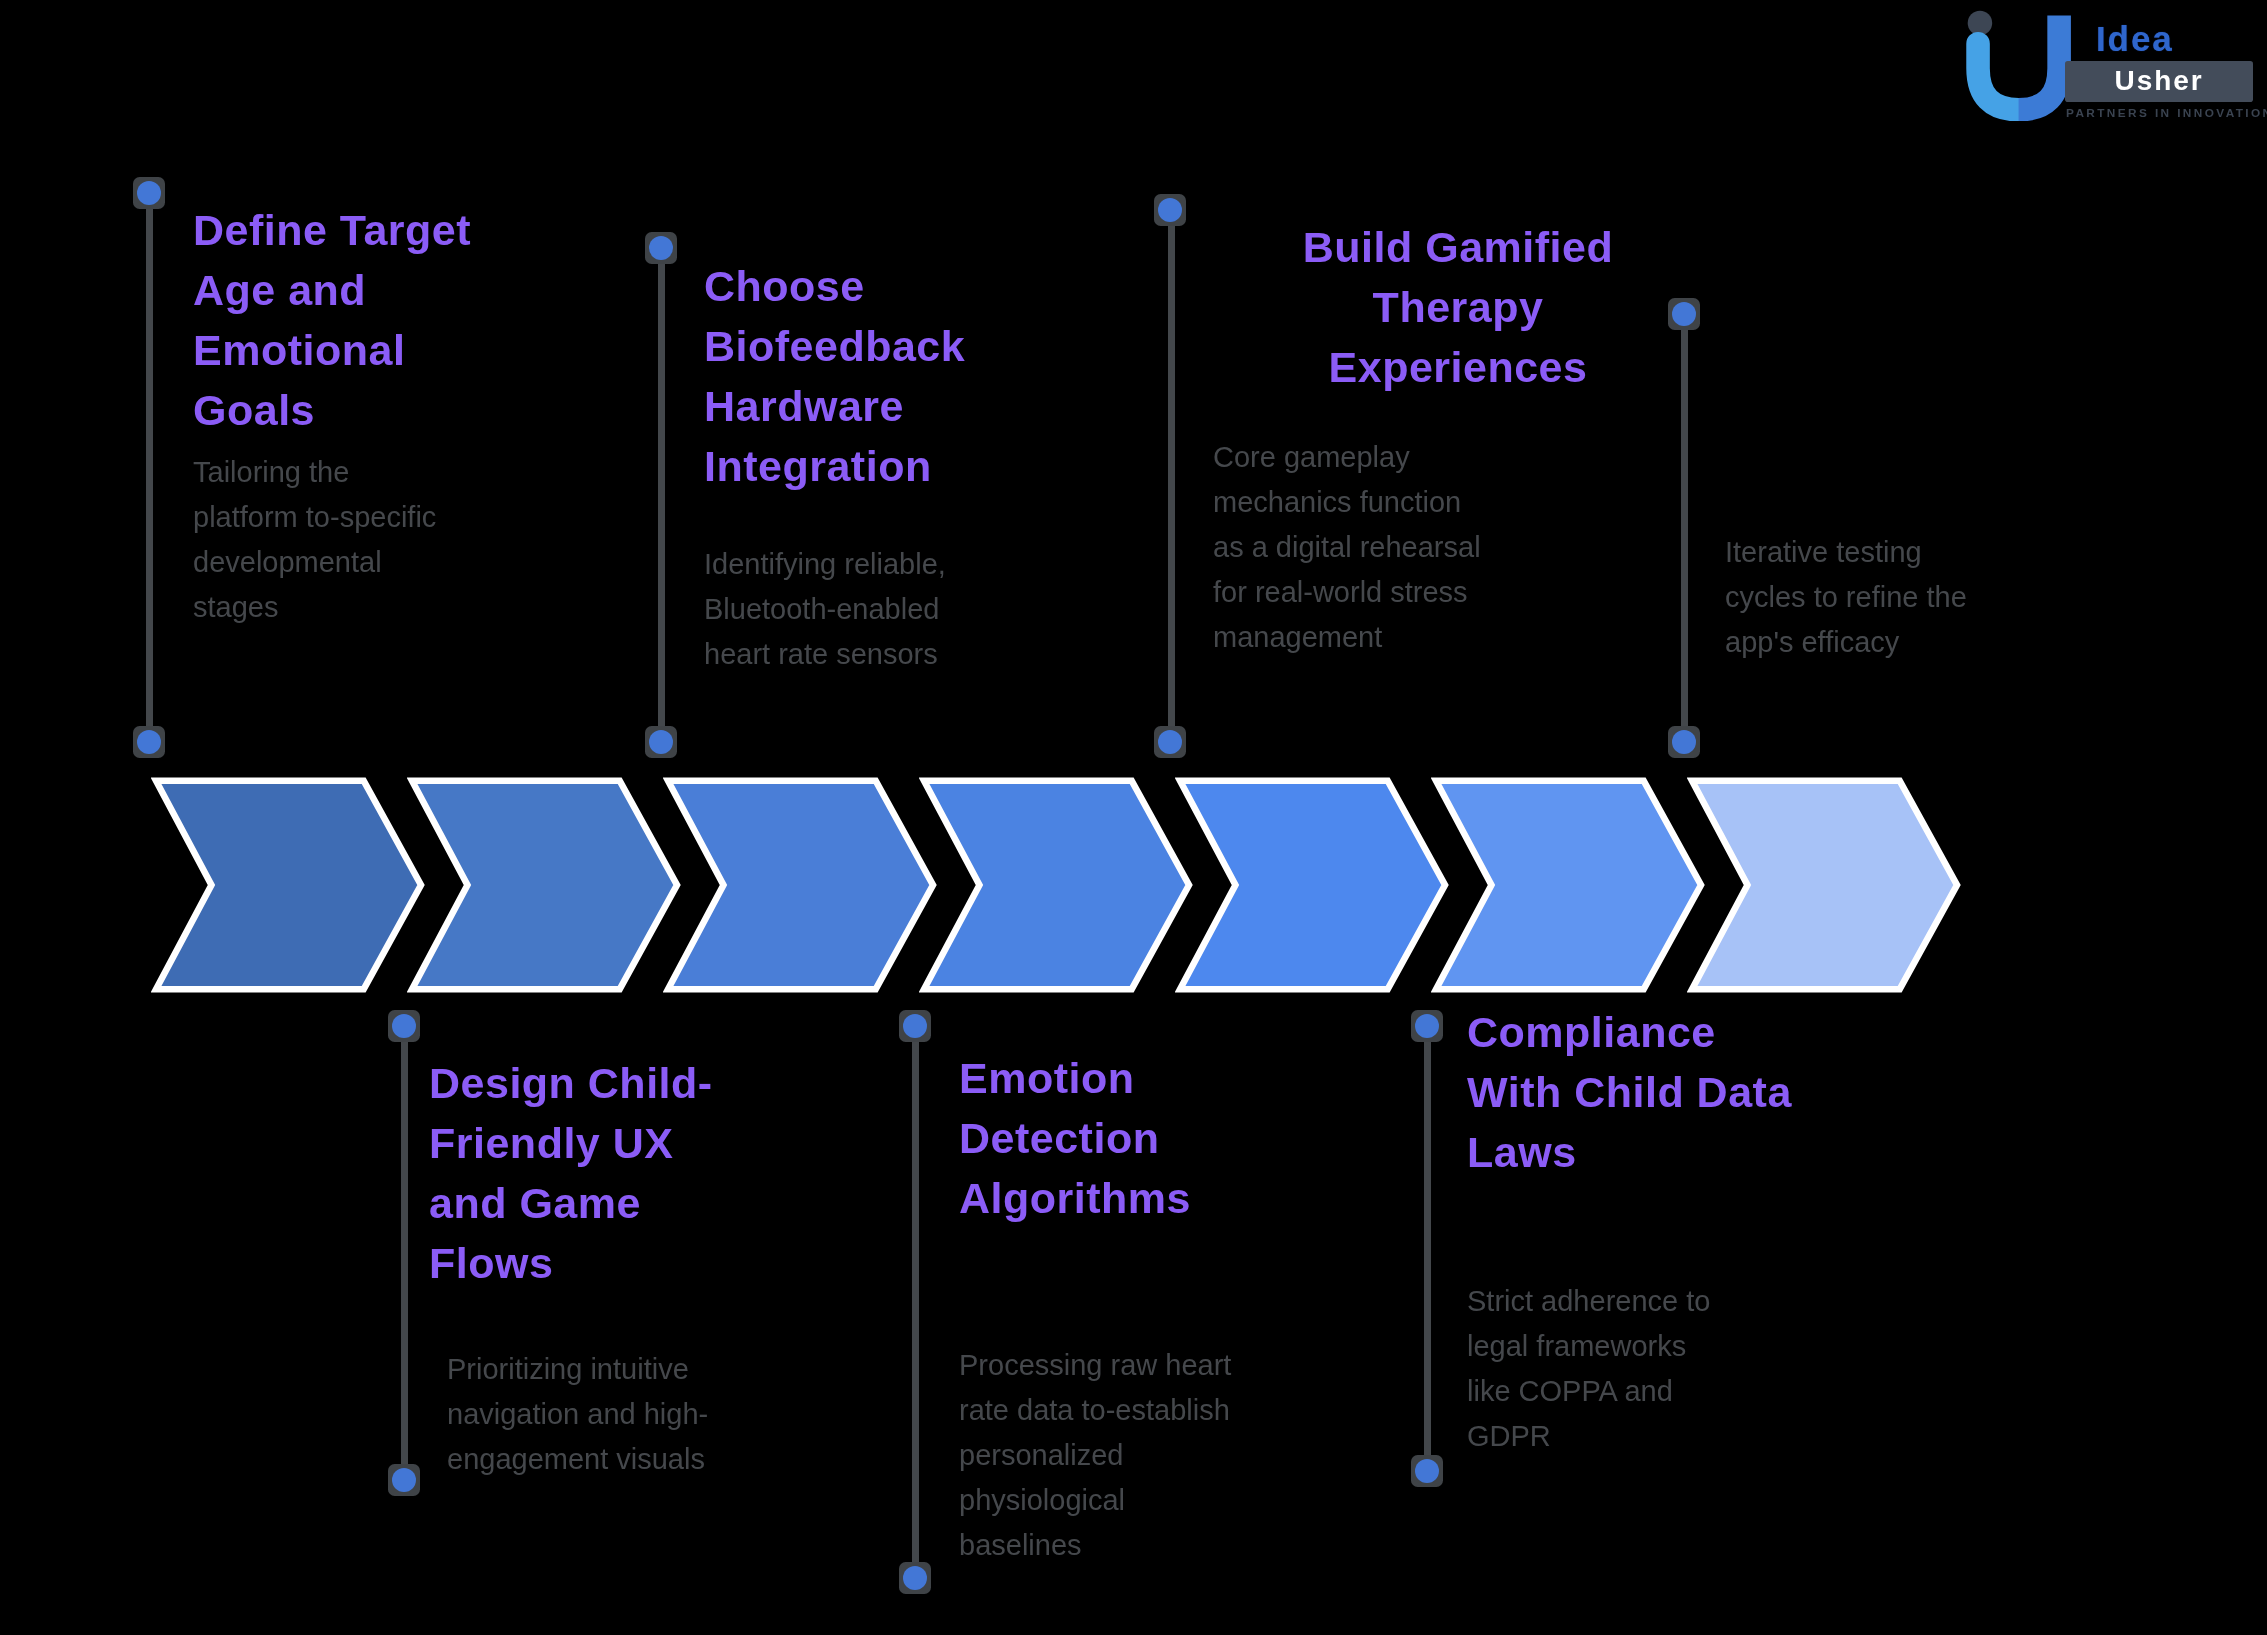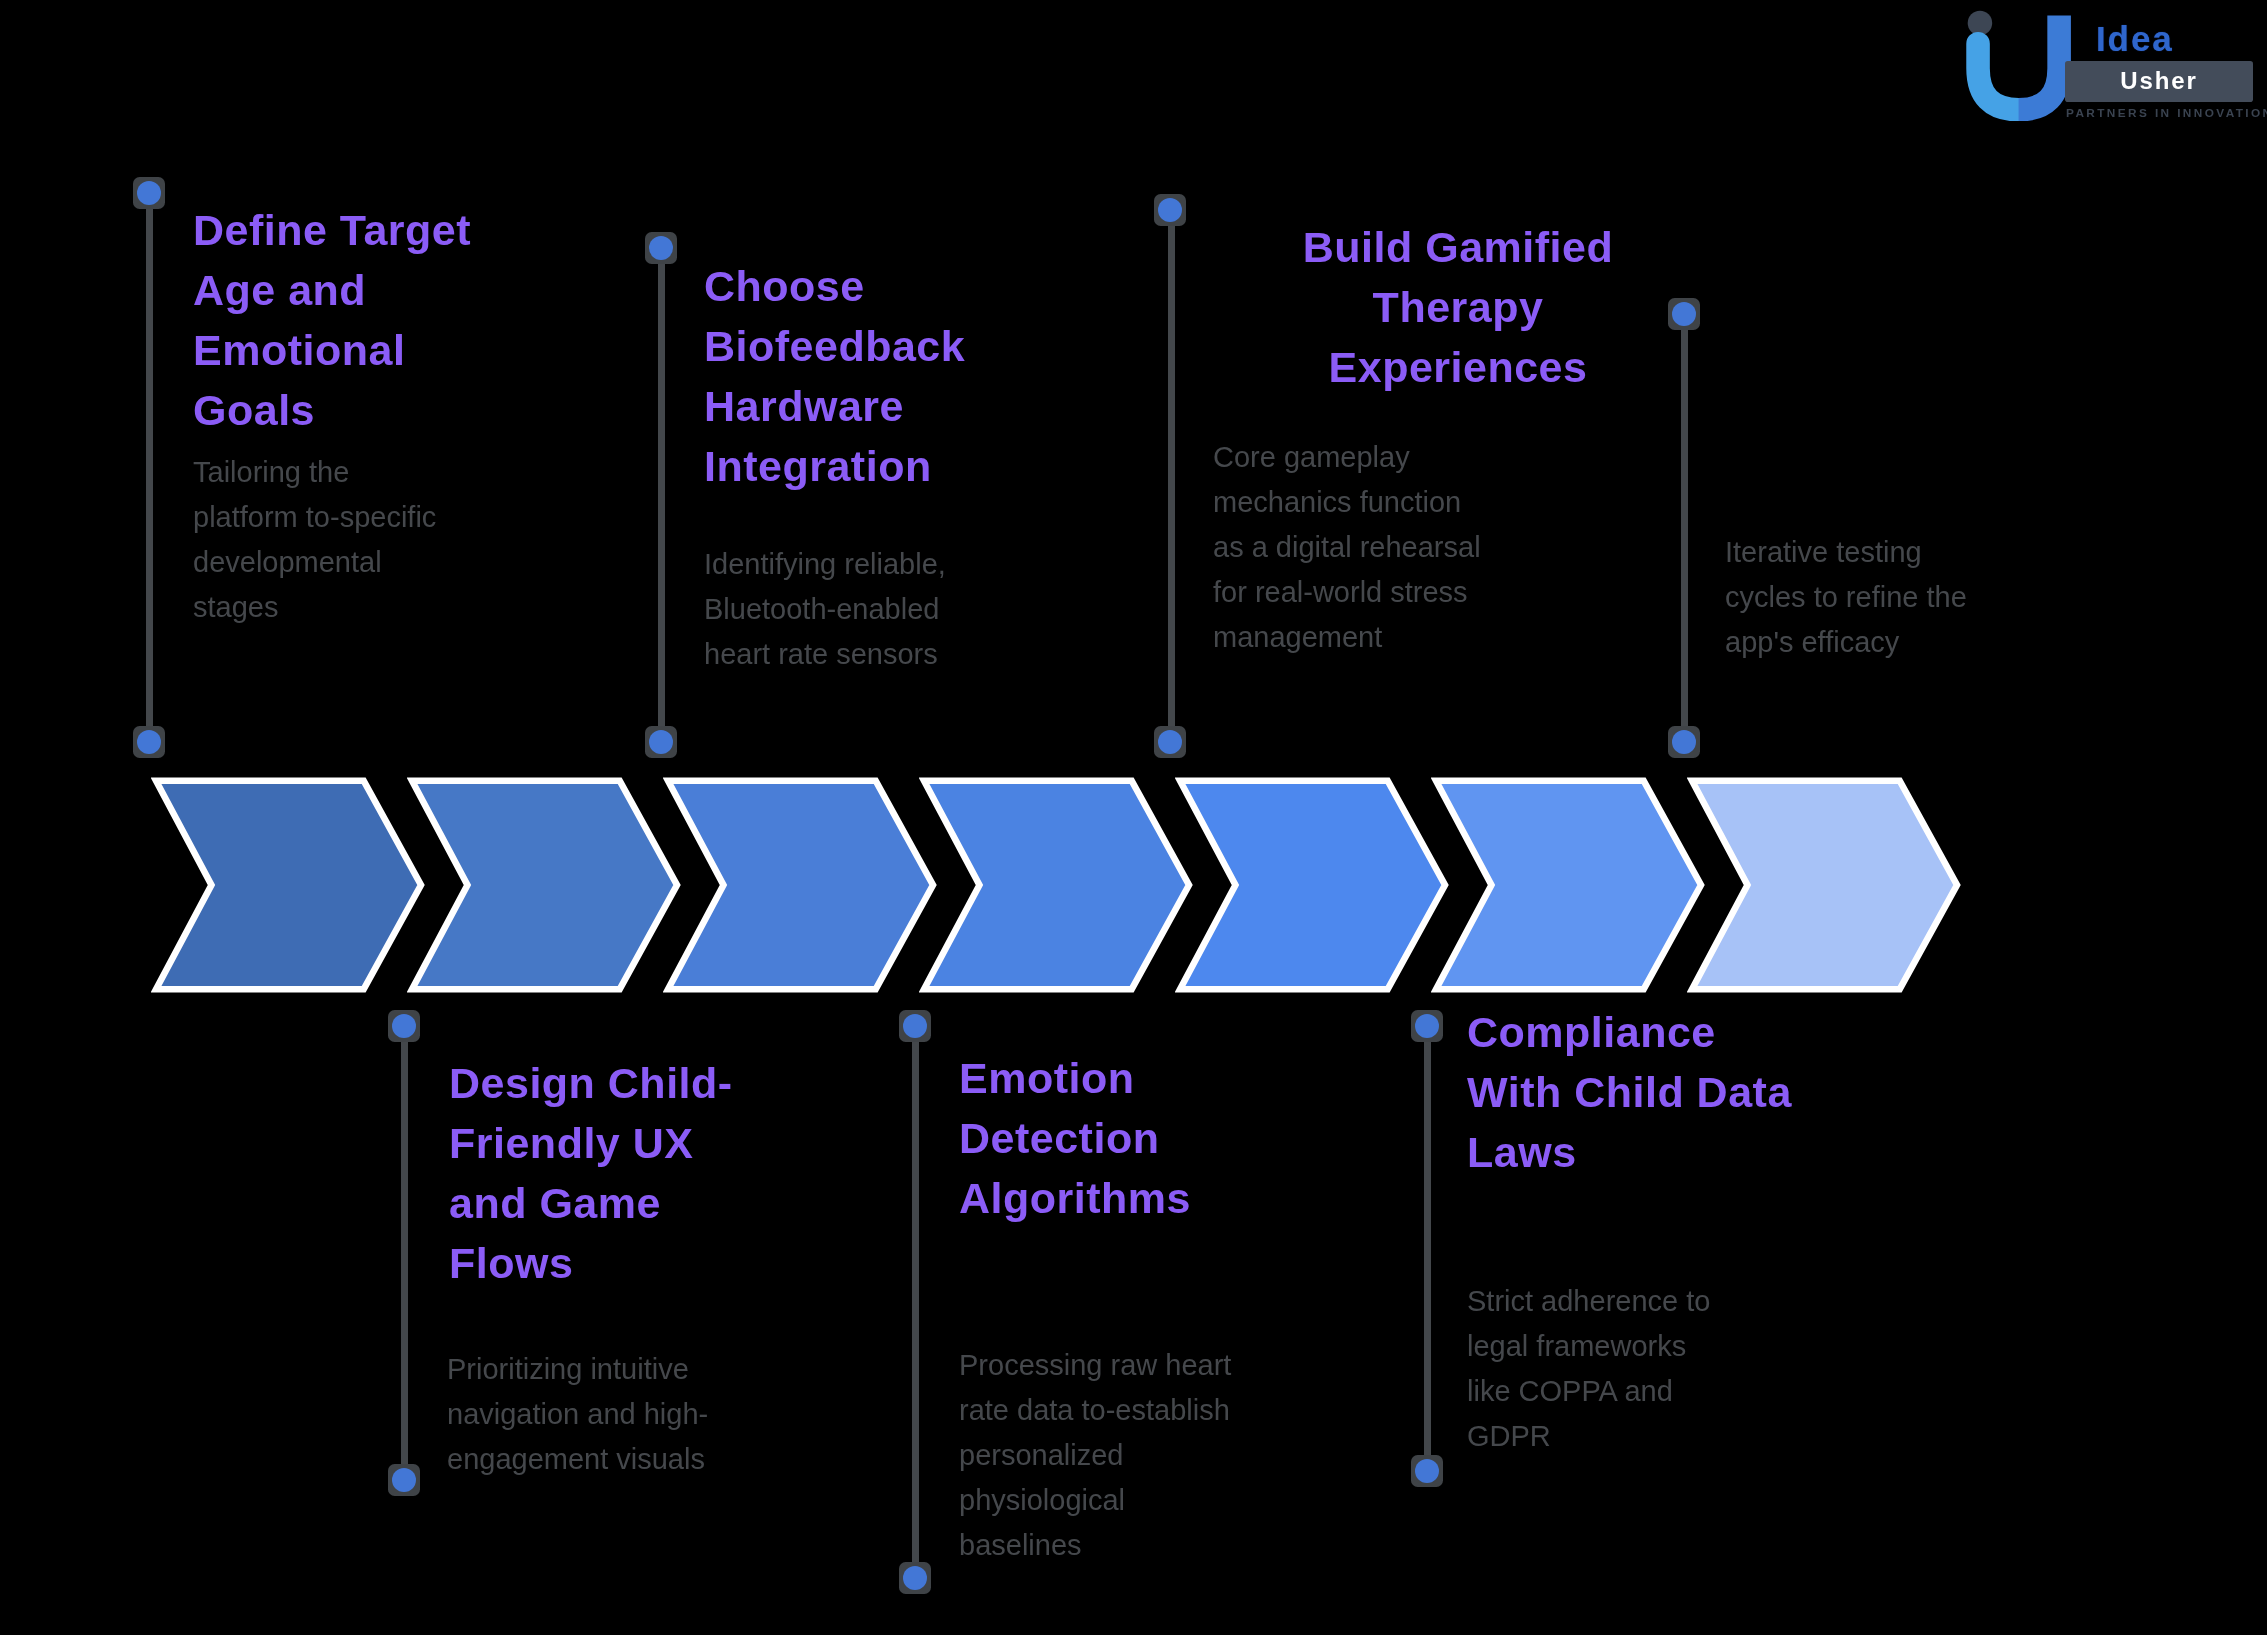"Usher" #logo .usher { font-size: 24px -> 28px }
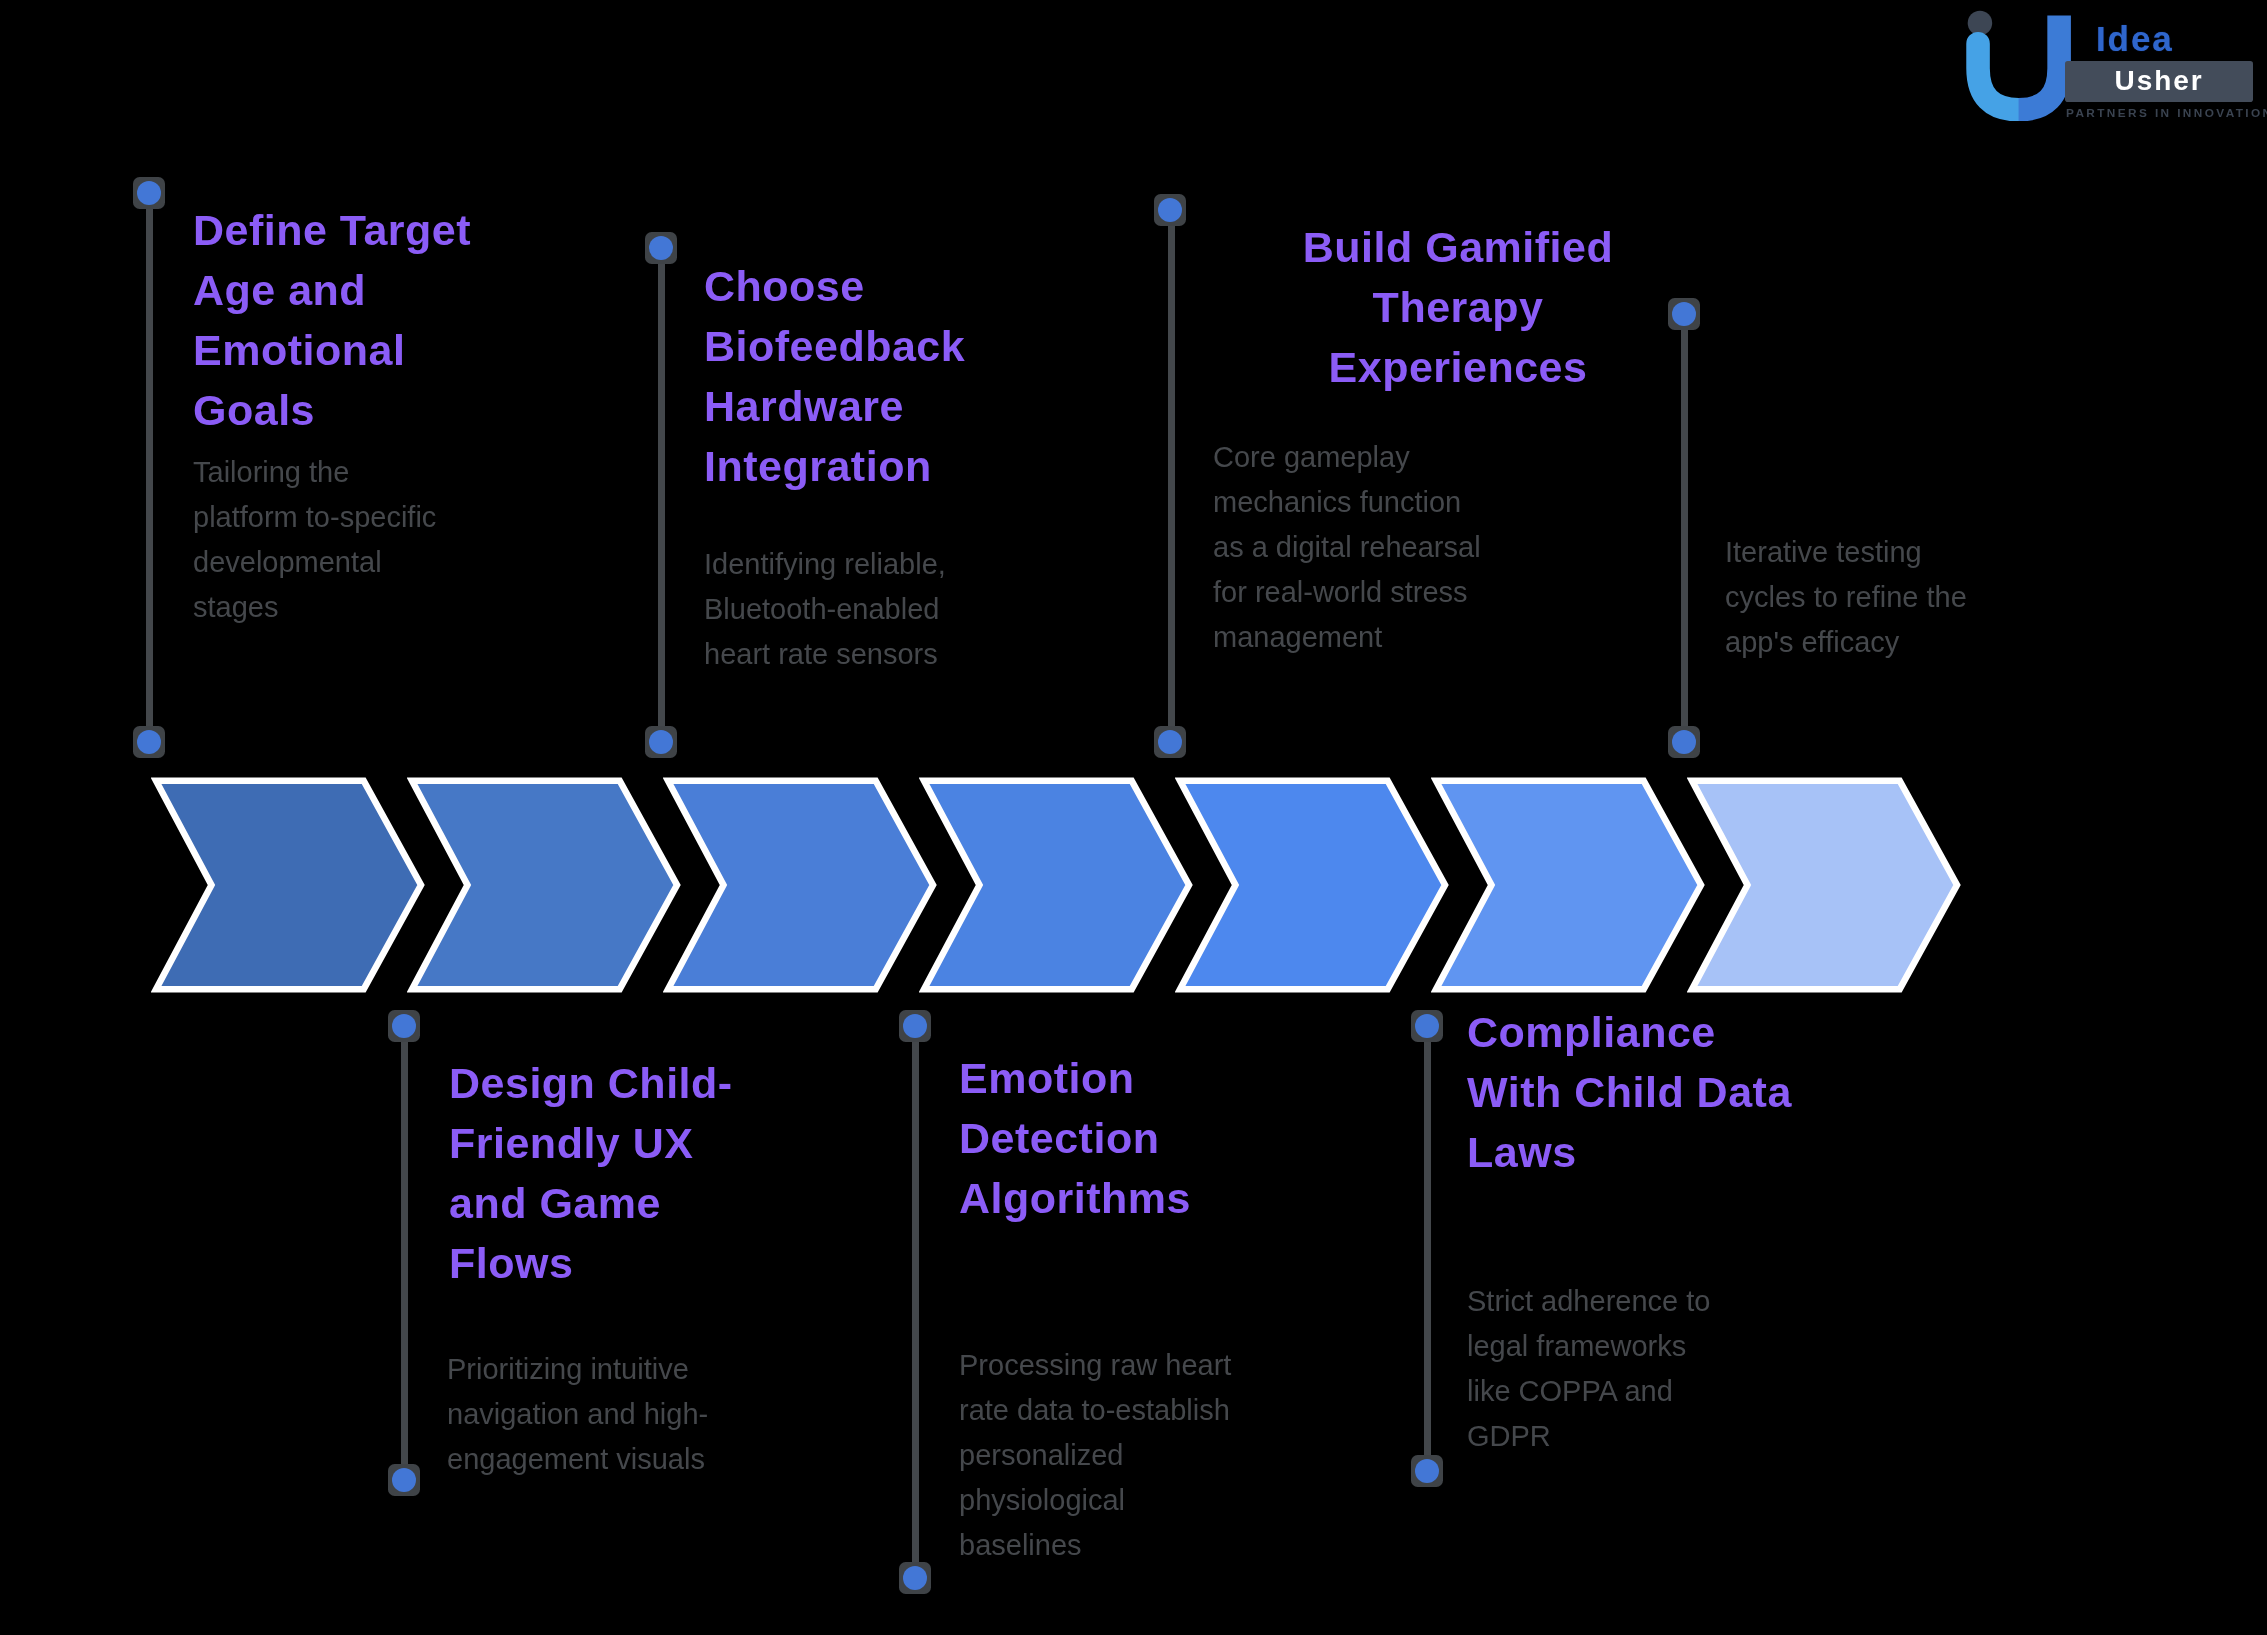"Design Child-" div.step-title { left: 449px -> 429px }
